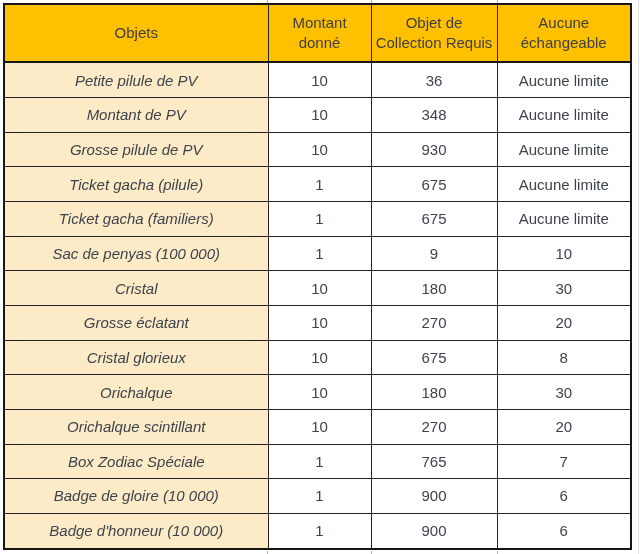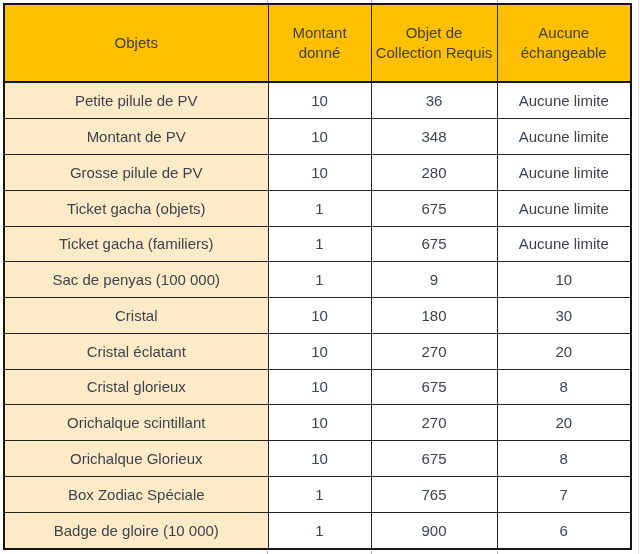"Objets" table.exchange thead tr { height: 78px -> 58px }
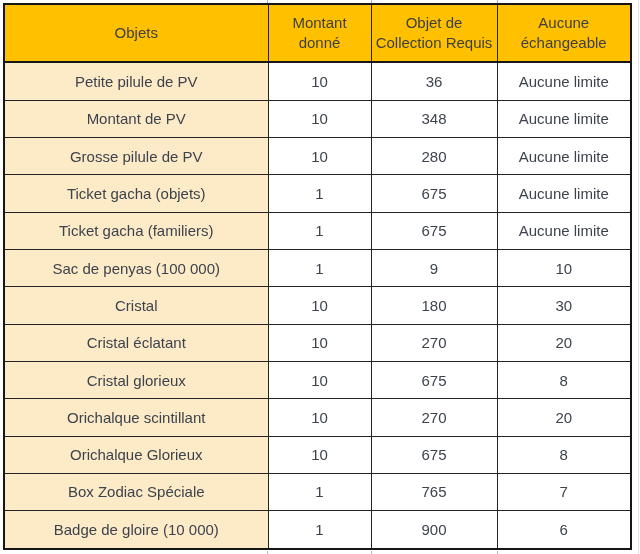"Petite pilule de PV" table.exchange td:first-child { font-style: none -> italic }
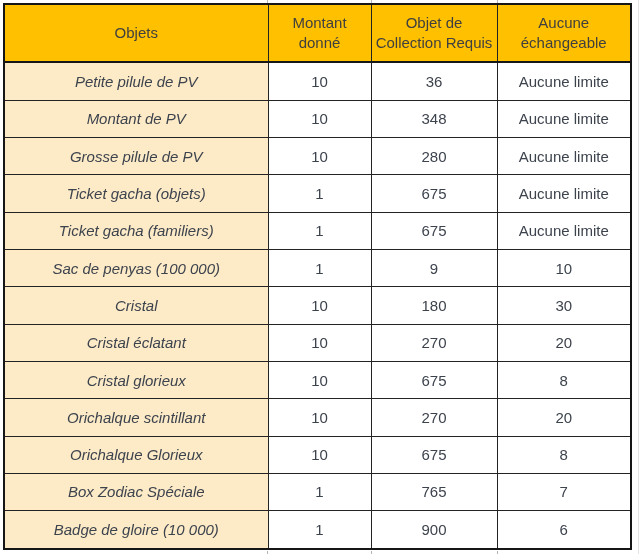"280" td { text: 280 -> 930 }
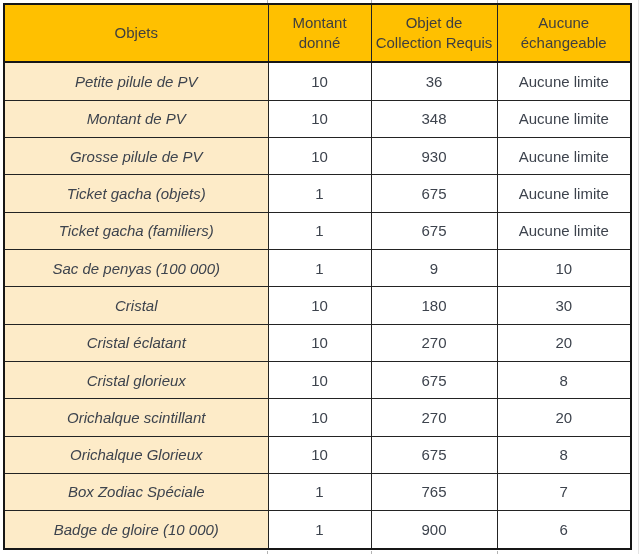"Ticket gacha (objets)" td { text: objets -> pilule }
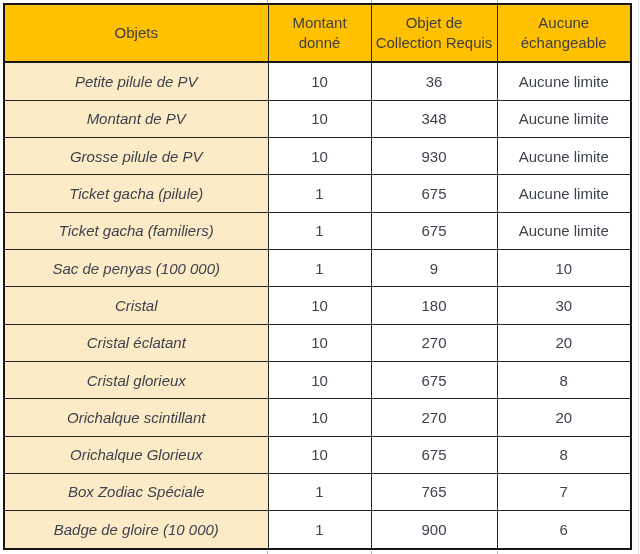"Cristal éclatant" td { text: Cristal -> Grosse }
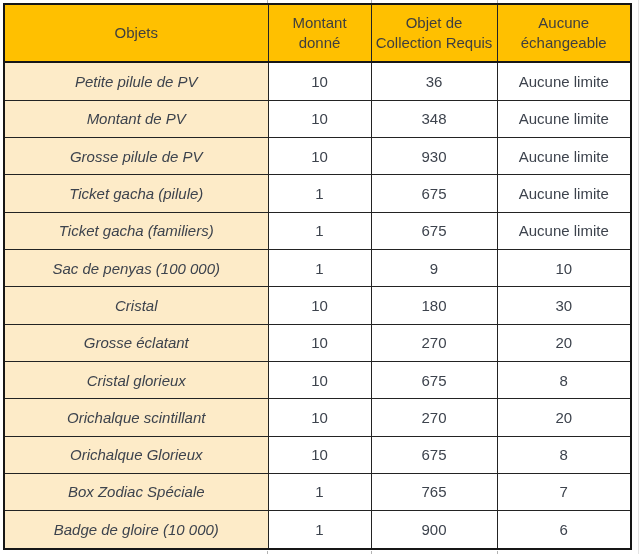"Orichalque" tr { html: none -> <tr> <td>Orichalque</td> <td>10</td> <td>180</td> <td>30</td> </tr> }
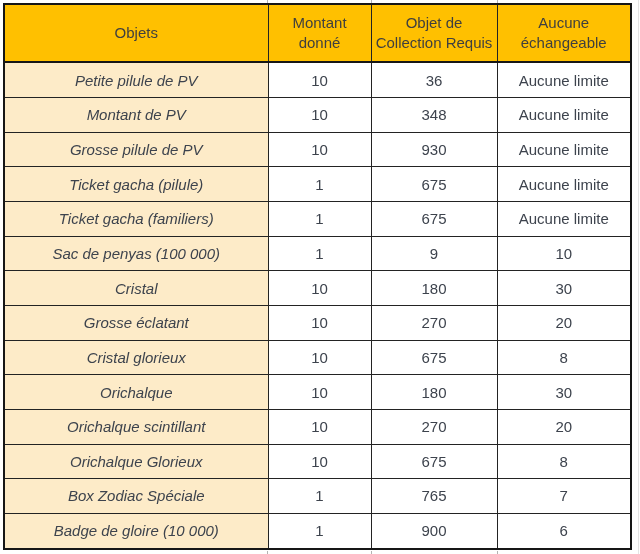"Orichalque Glorieux" tr { html: <tr> <td>Orichalque Glorieux</td> <td>10</td> <td>675</td> <td>8</td> </tr> -> none }
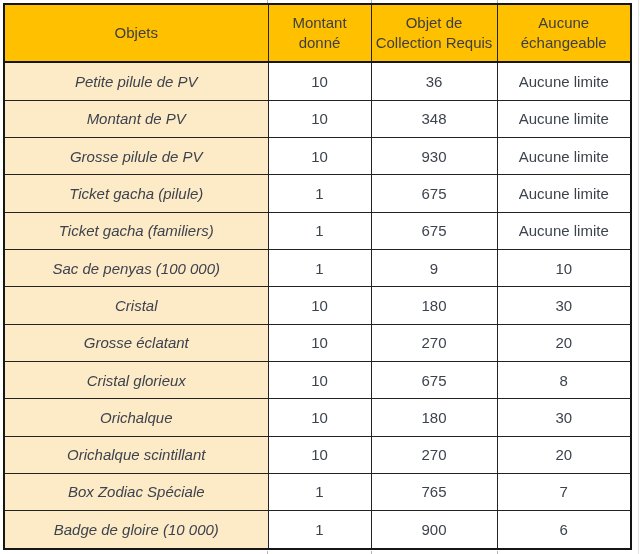"Badge d'honneur (10 000)" tr { html: none -> <tr> <td>Badge d'honneur (10 000)</td> <td>1</td> <td>900</td> <td>6</td> </tr> }
